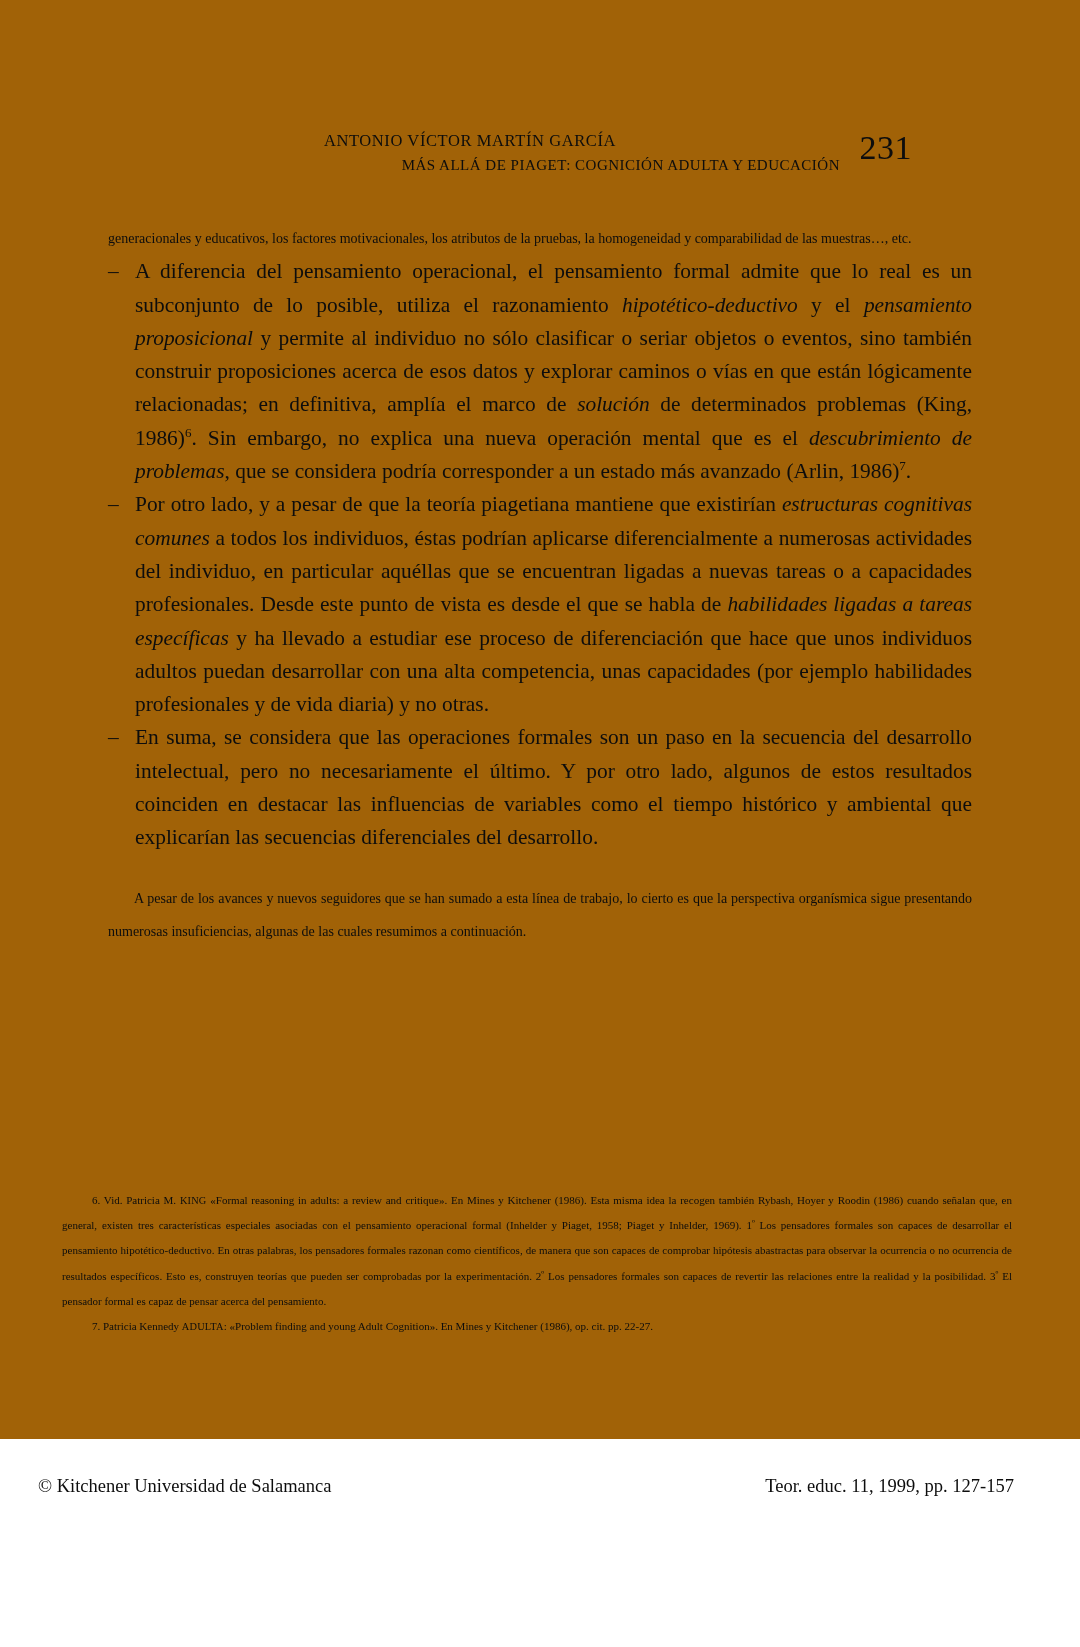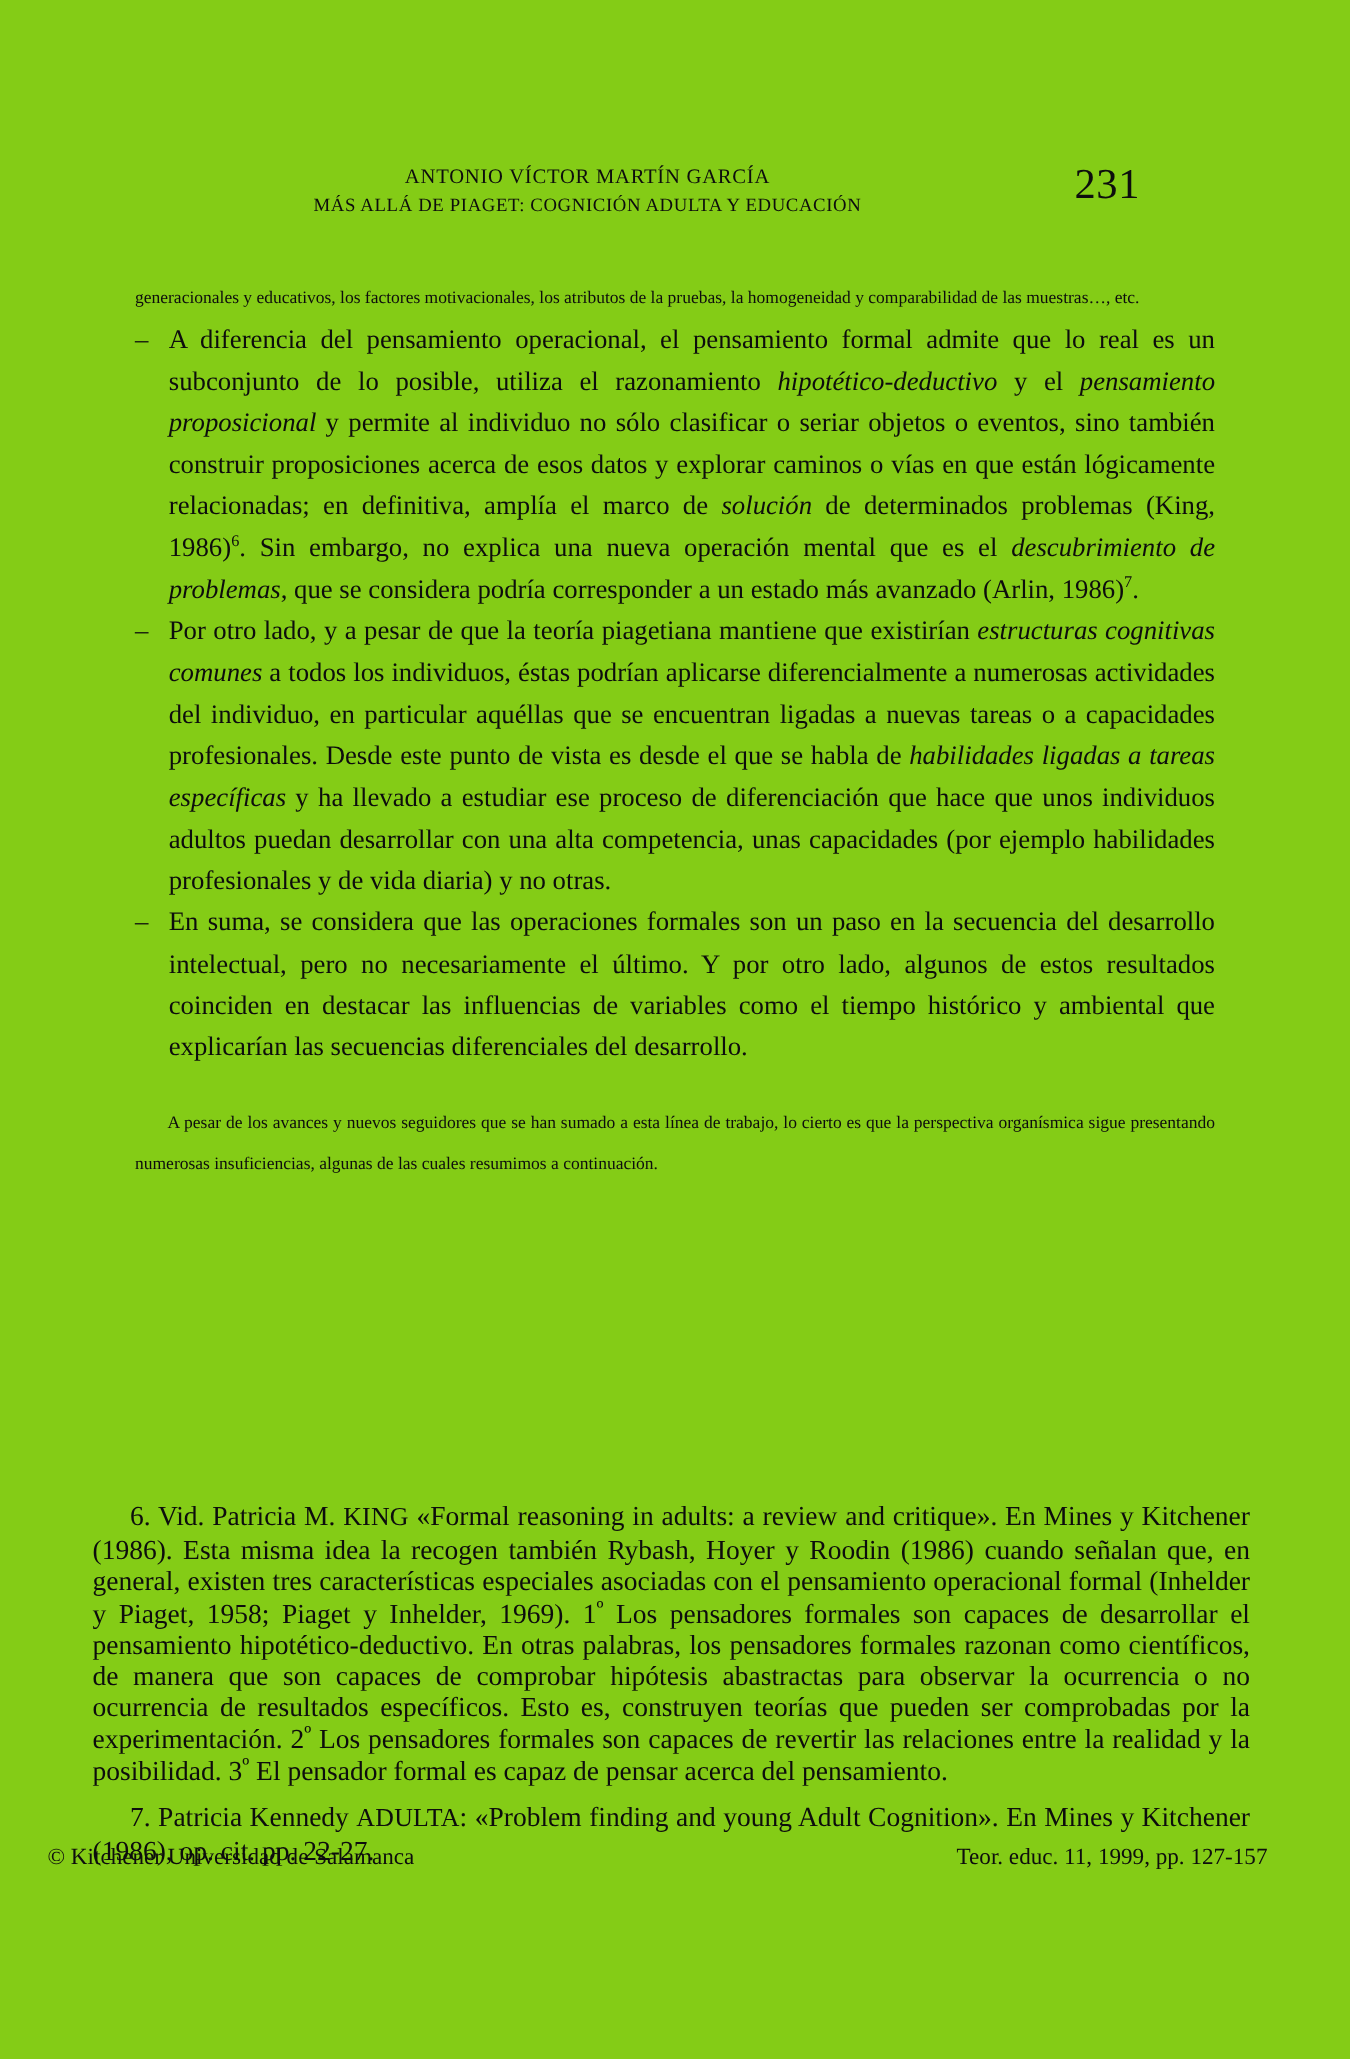"ANTONIO VÍCTOR MARTÍN GARCÍA" .page { background: #84cc16 -> #a16207; height: 1647px -> 1439px }
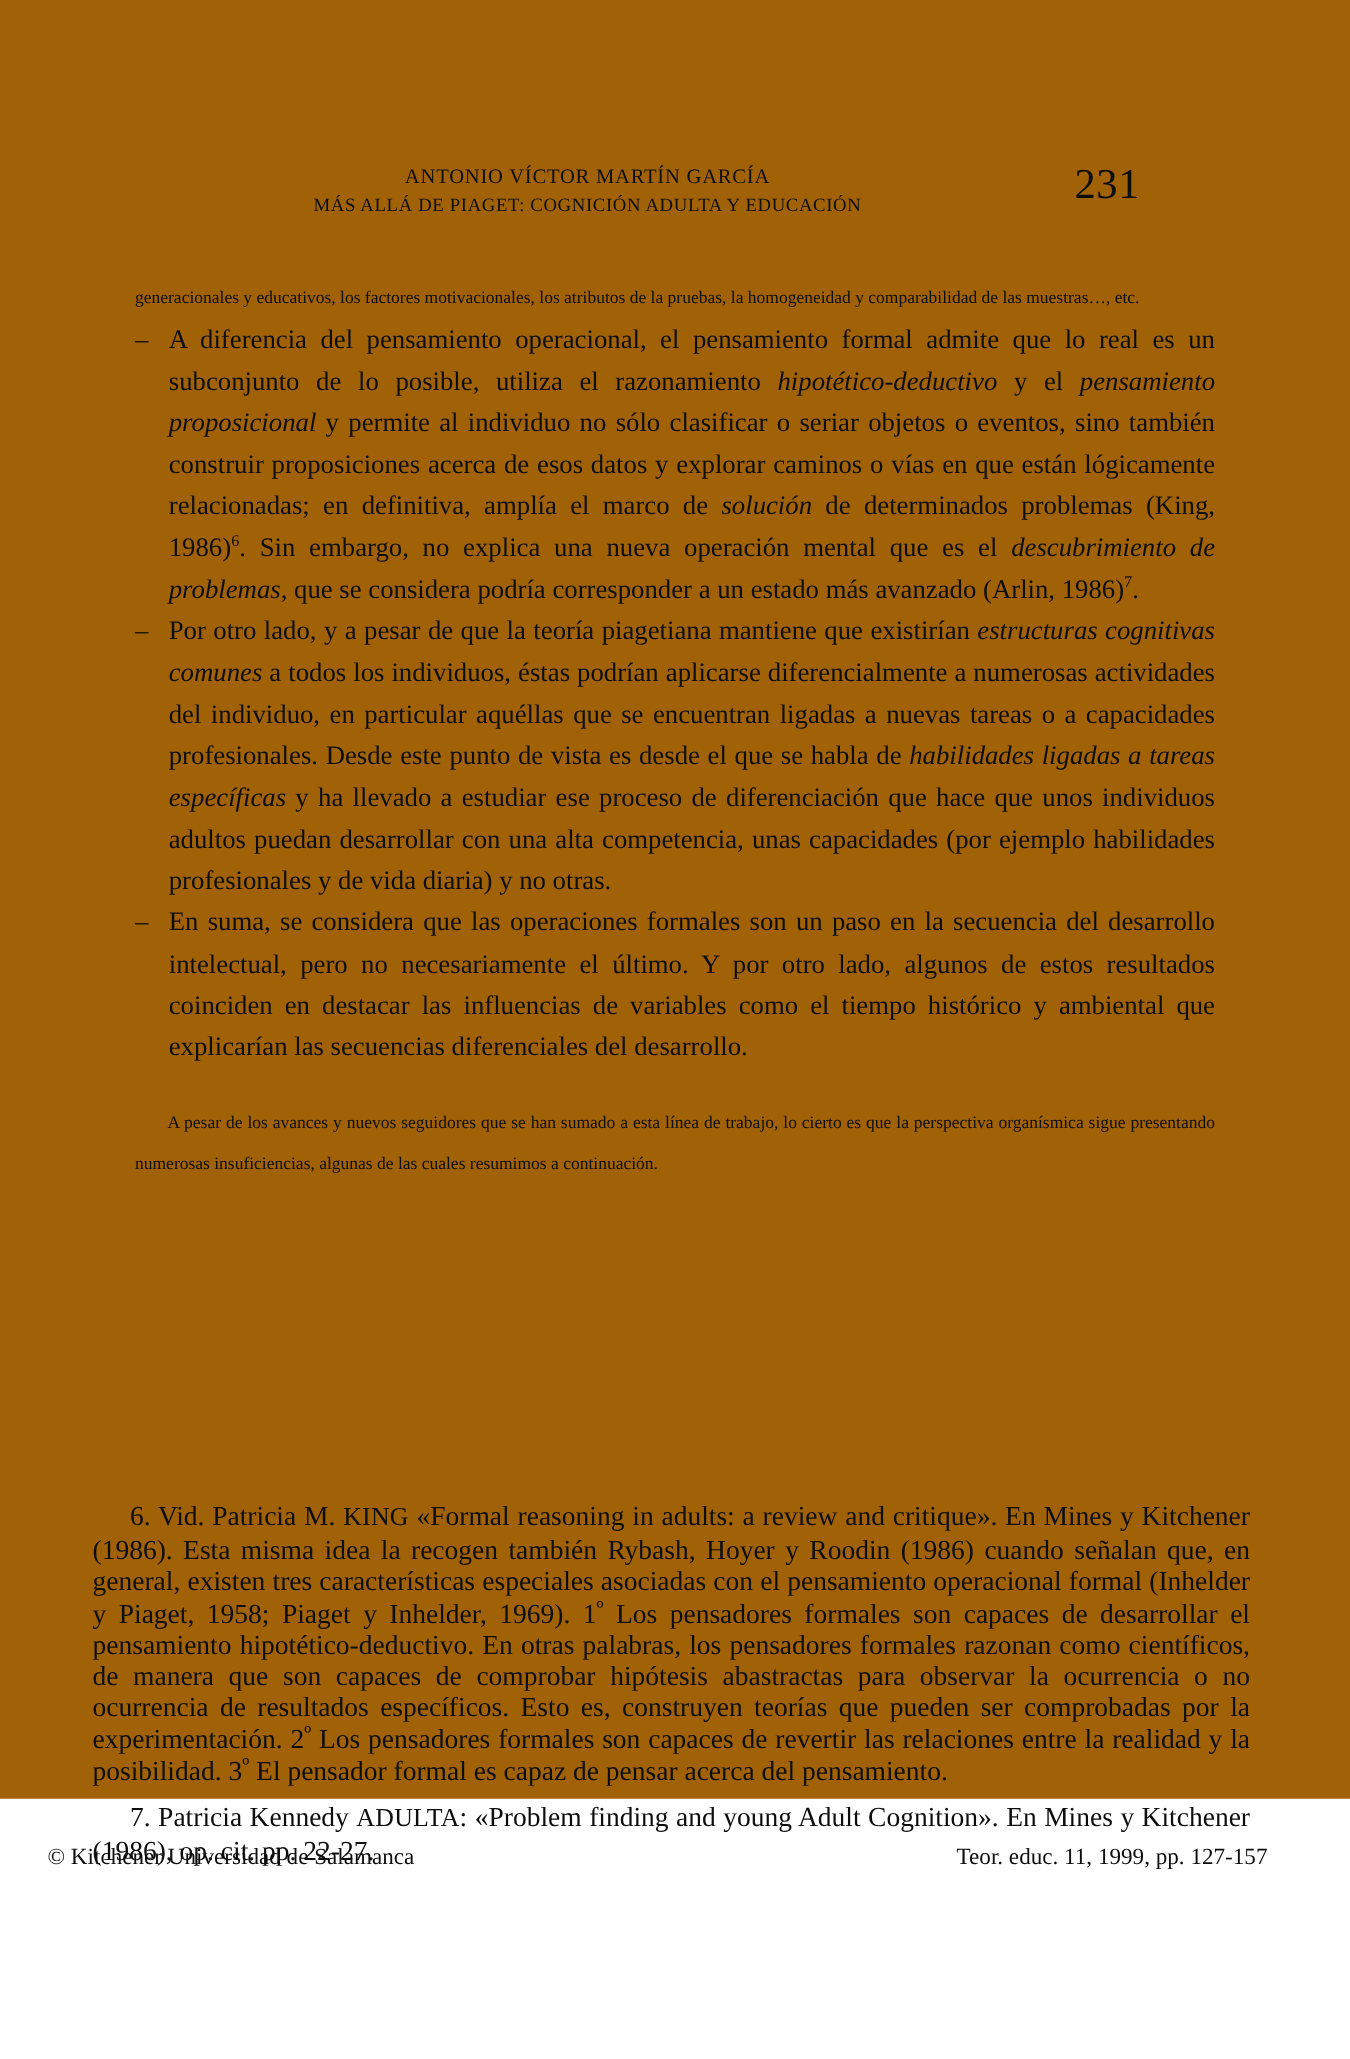"MÁS ALLÁ DE PIAGET: COGNICIÓN" .runhead-title { text-align: none -> right }
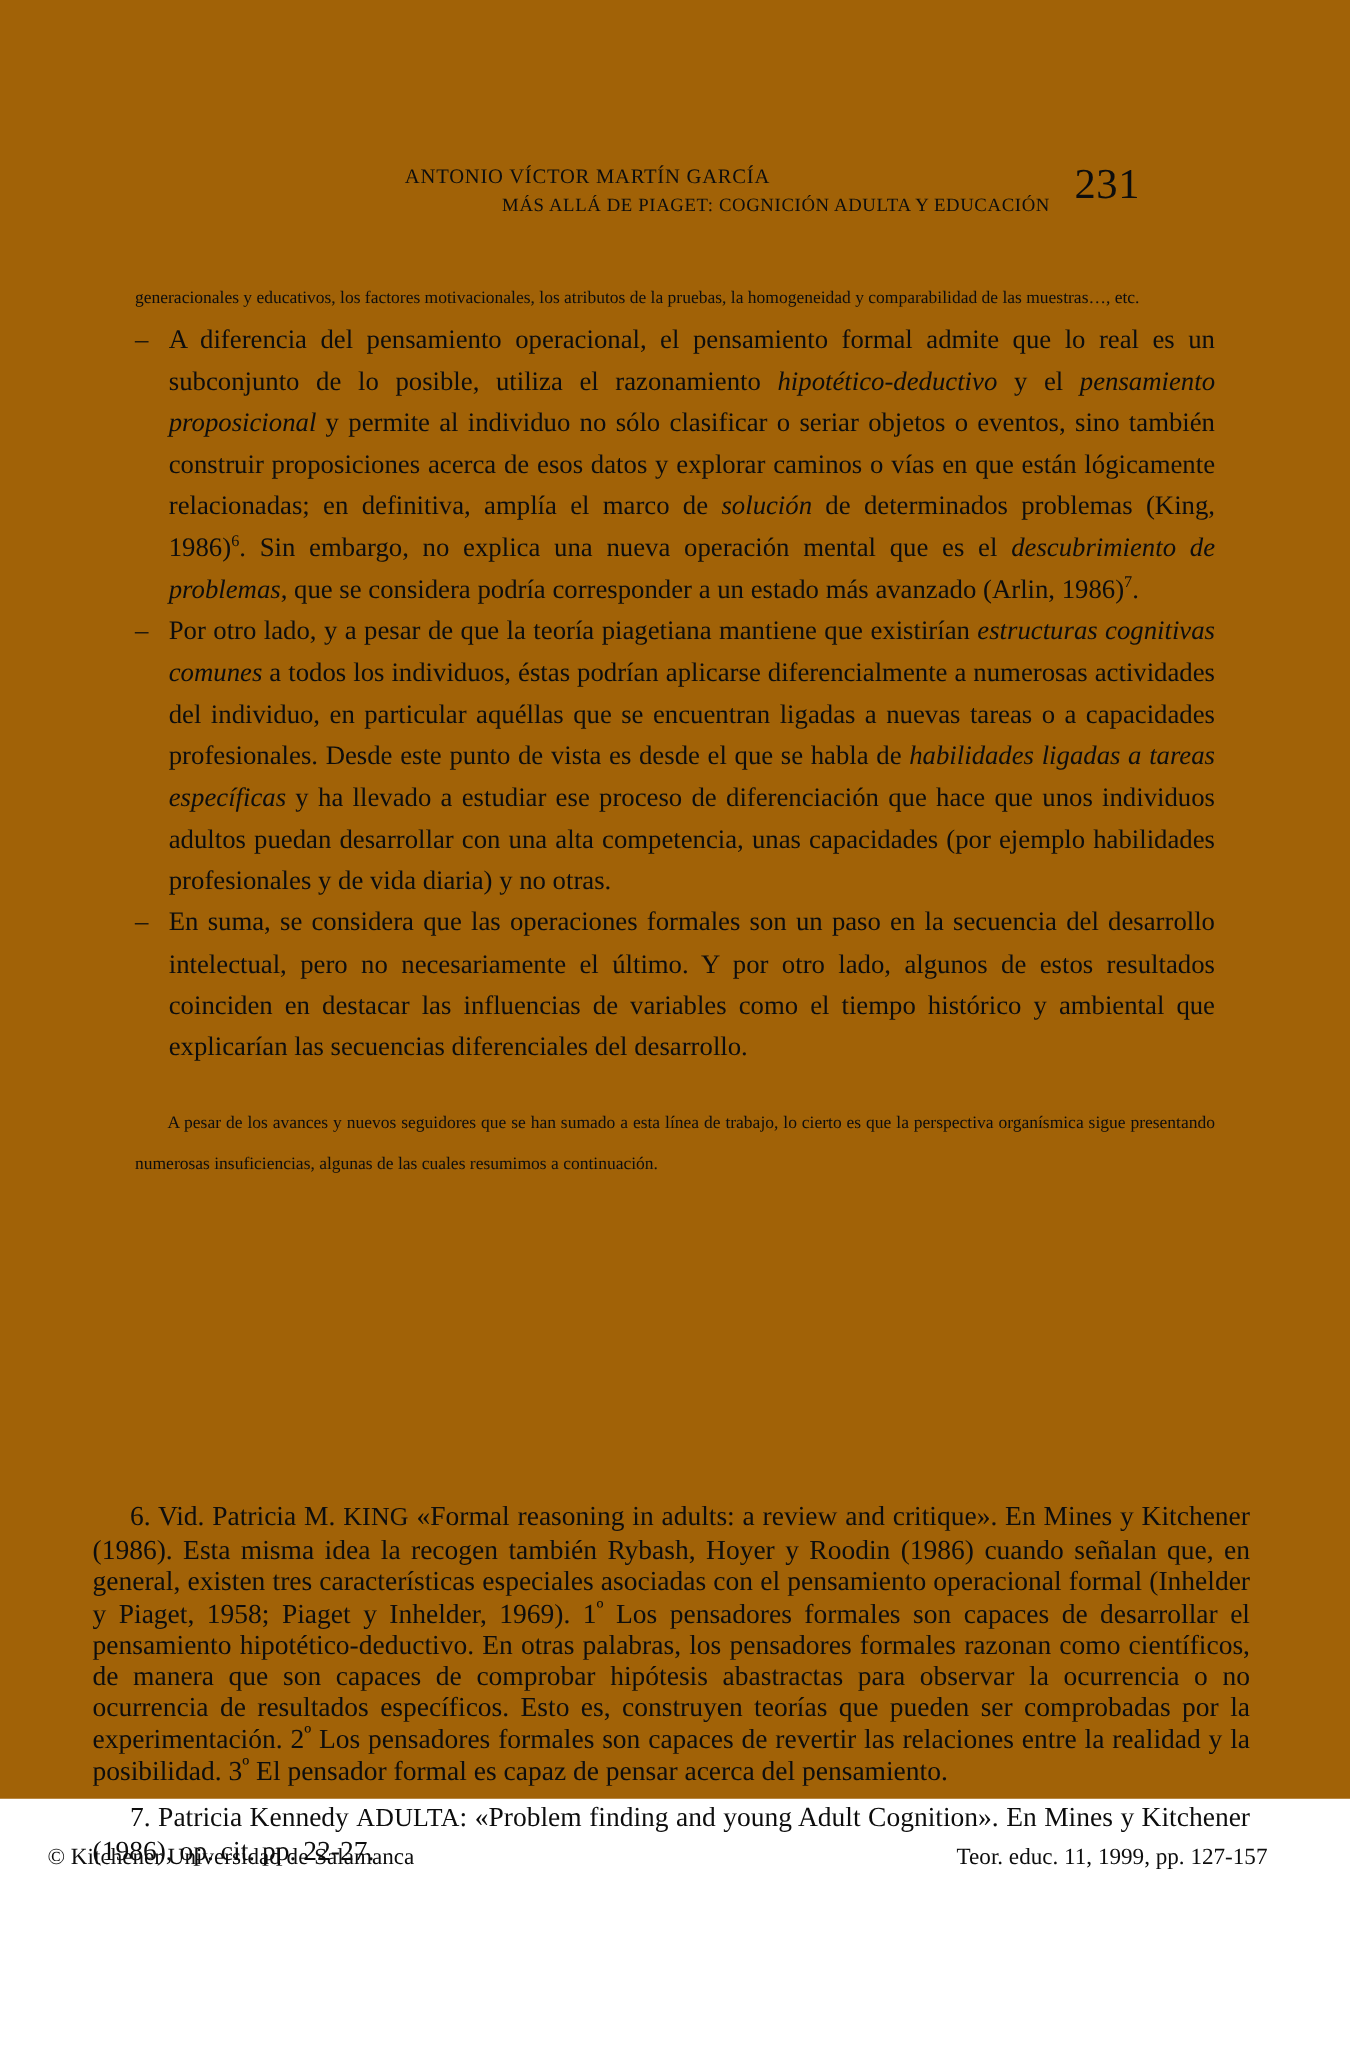"6. Vid. Patricia M. KING" .fn { font-size: 22px -> 11px; margin: 12px -> 0 }
